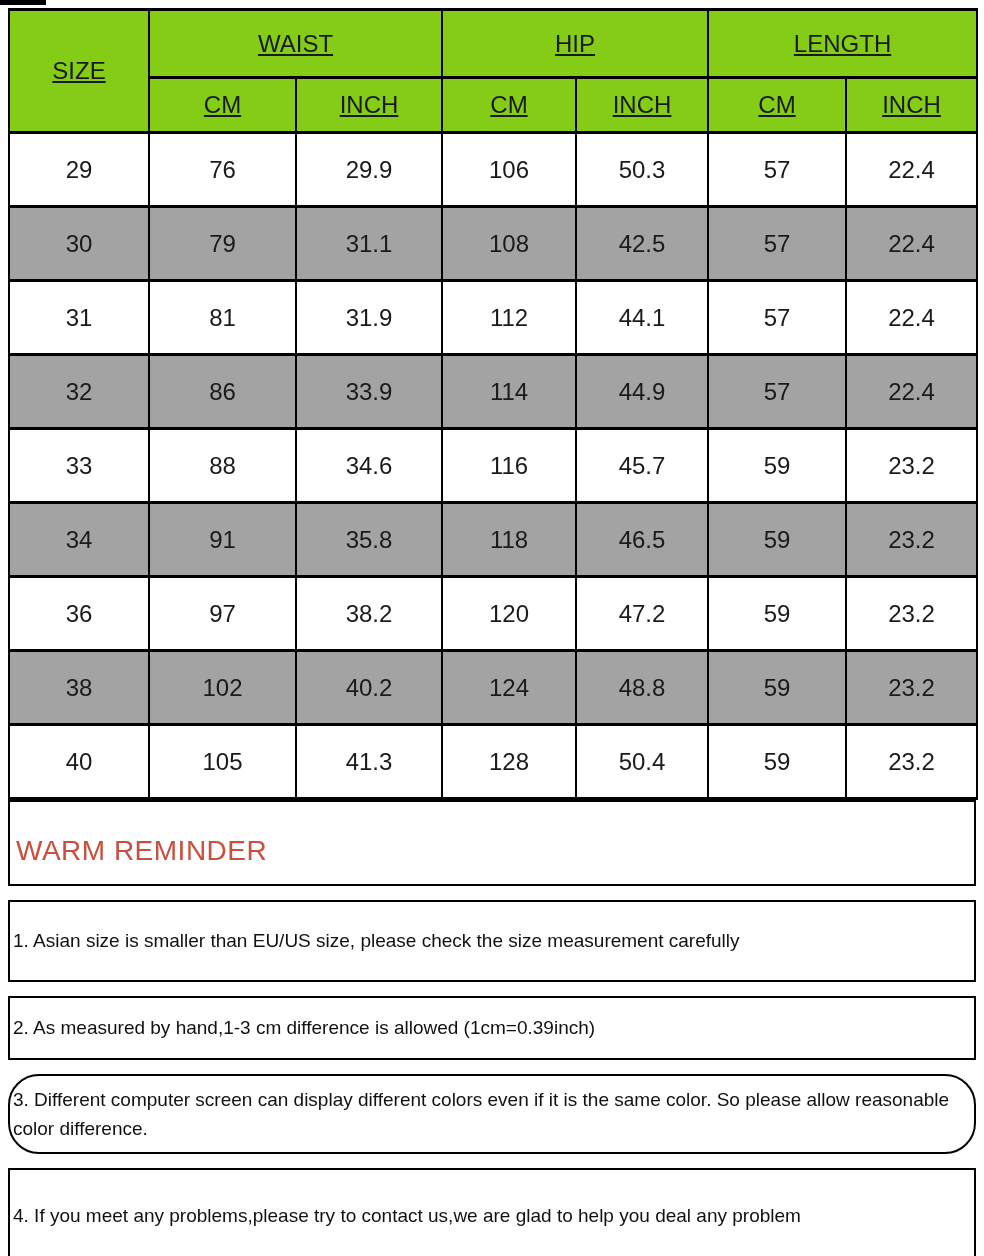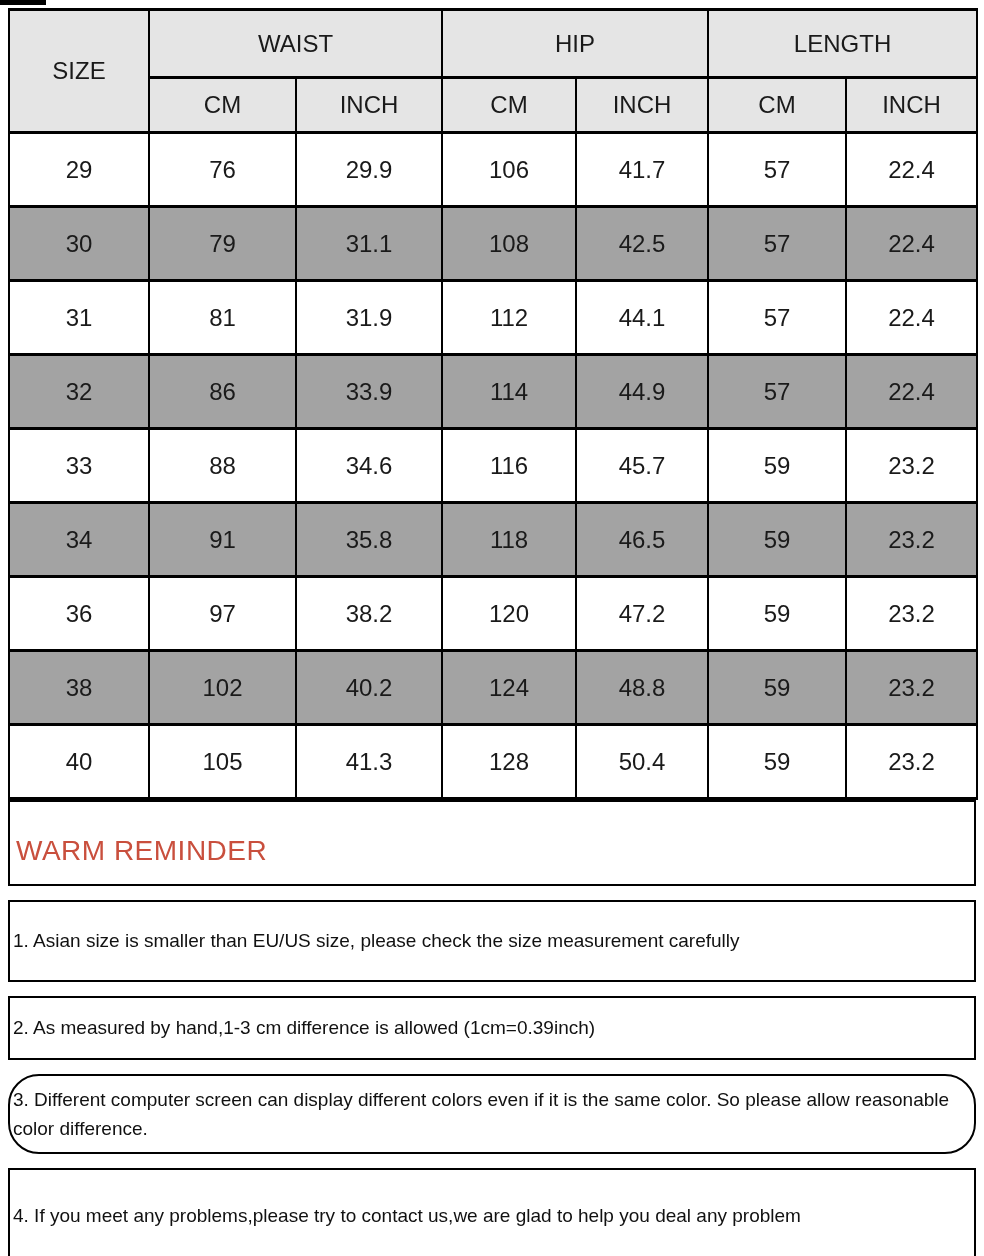"WAIST" table.size-table th { background: #e5e5e5 -> #84cc16; text-decoration: none -> underline }
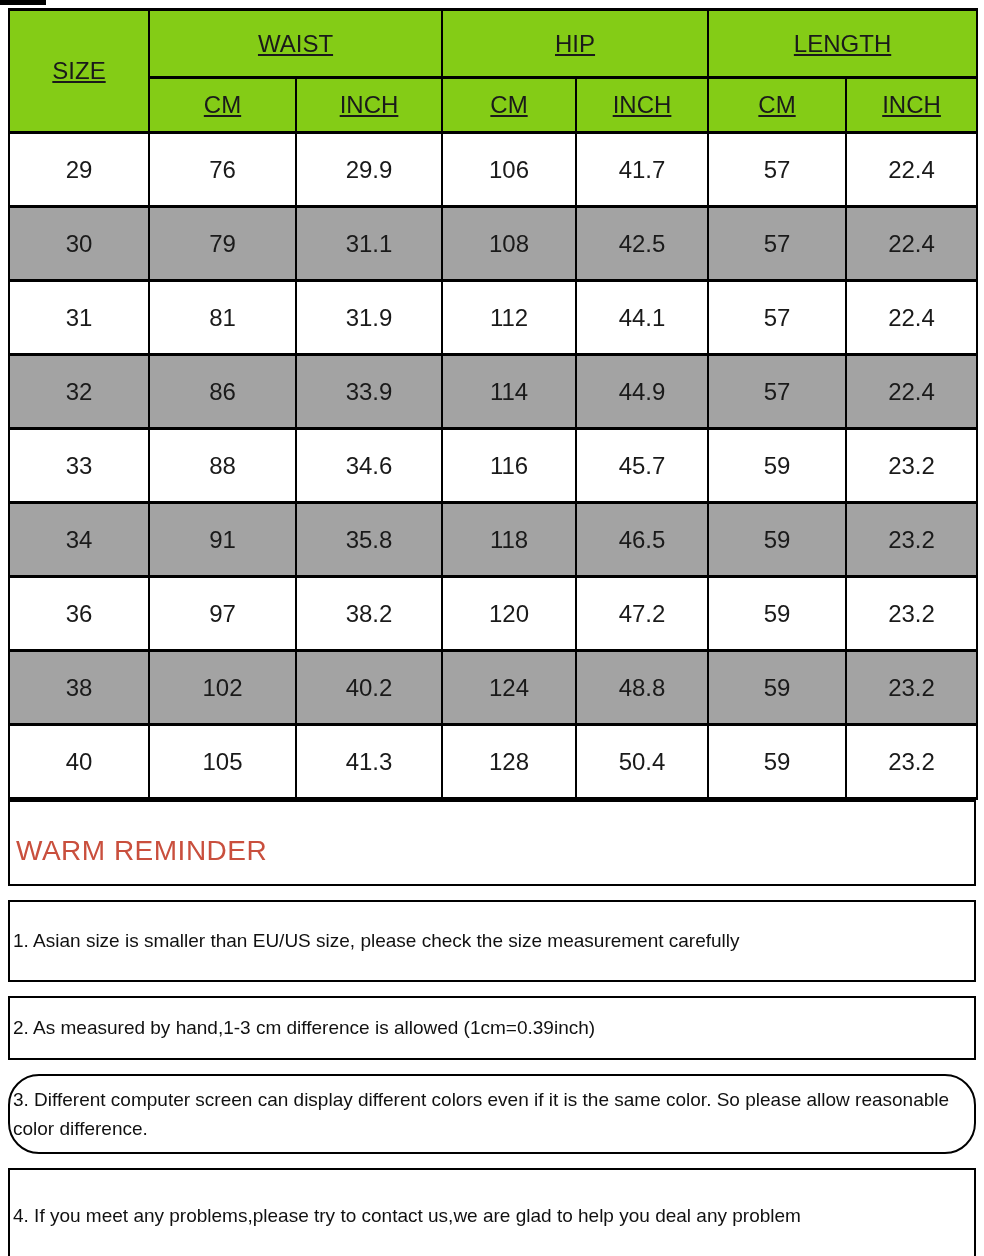"41.7" td { text: 41.7 -> 50.3 }
